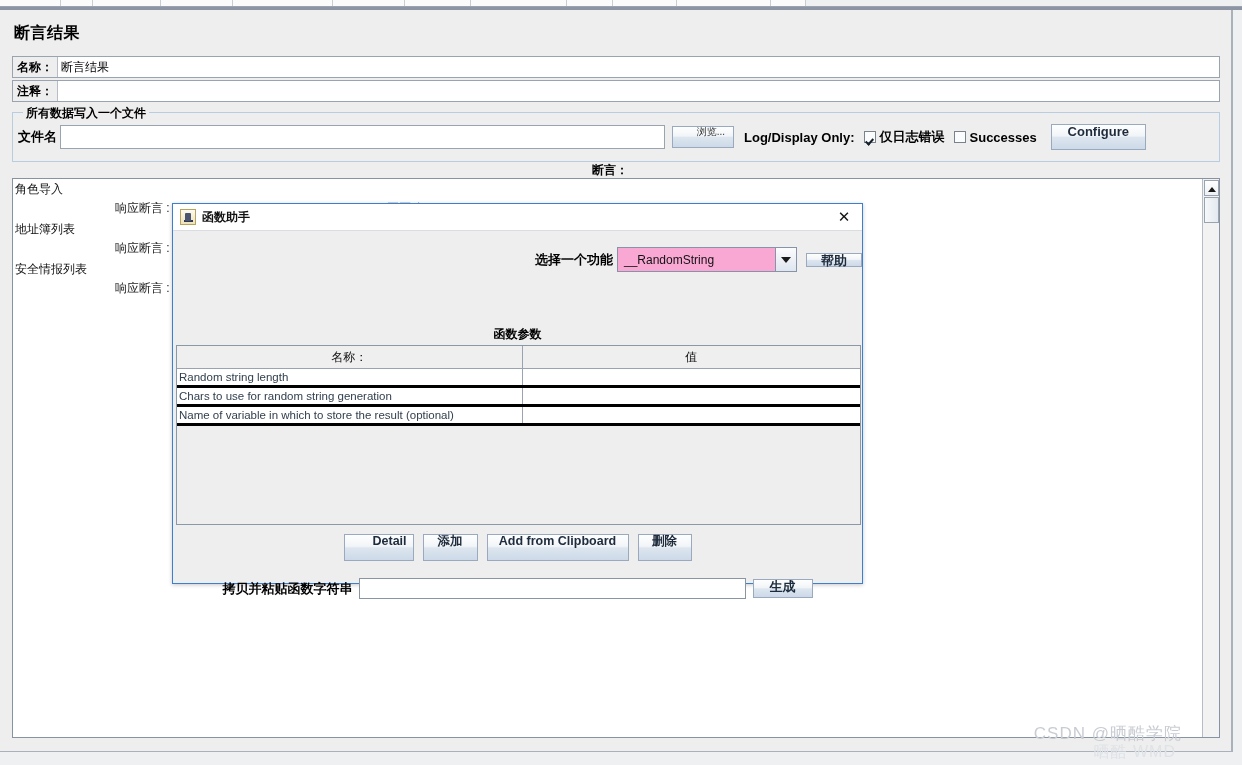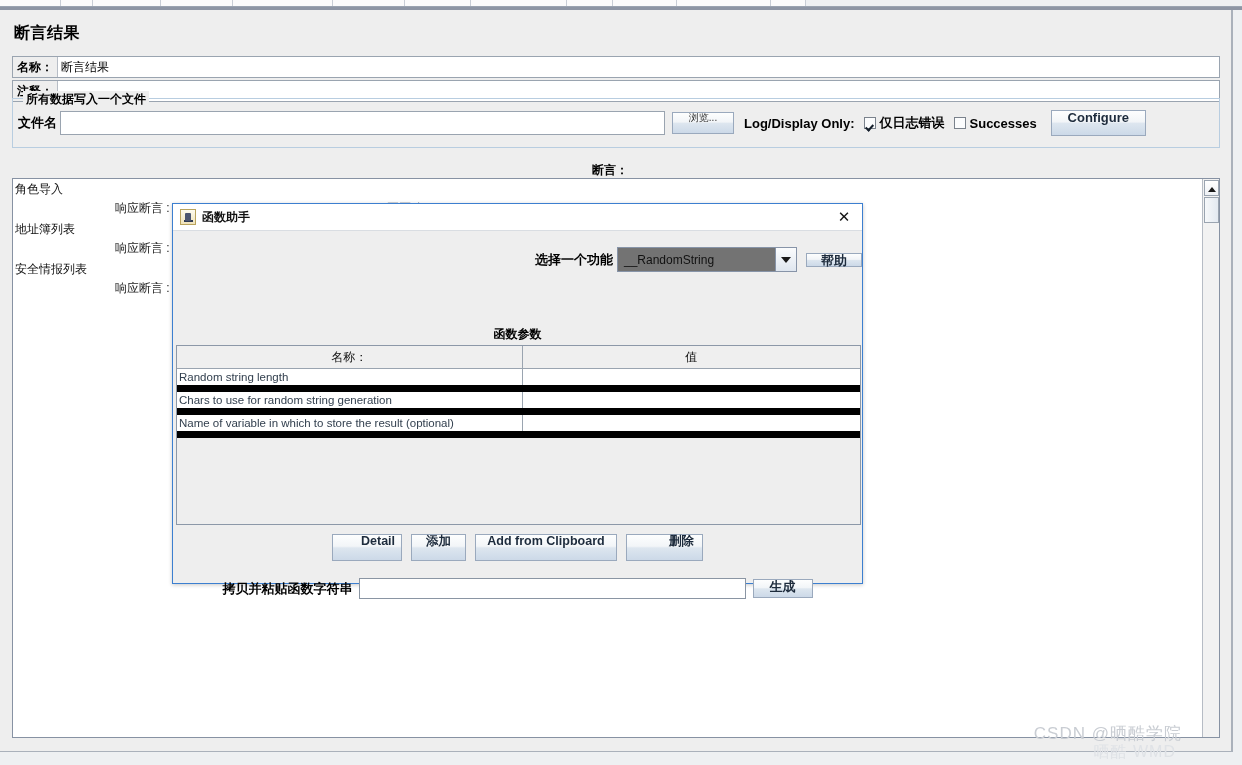"所有数据写入一个文件" .groupbox { top: 88px -> 102px }
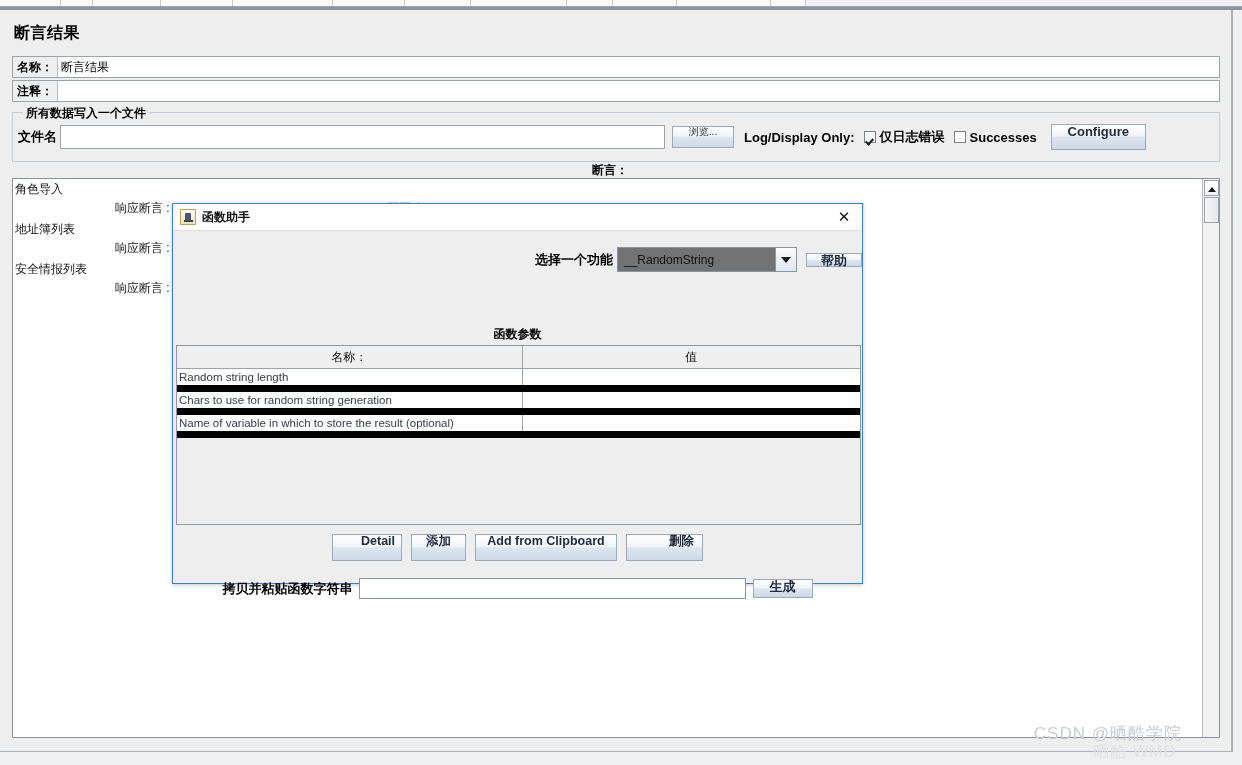"浏览..." .browse-btn { text-align: none -> right }
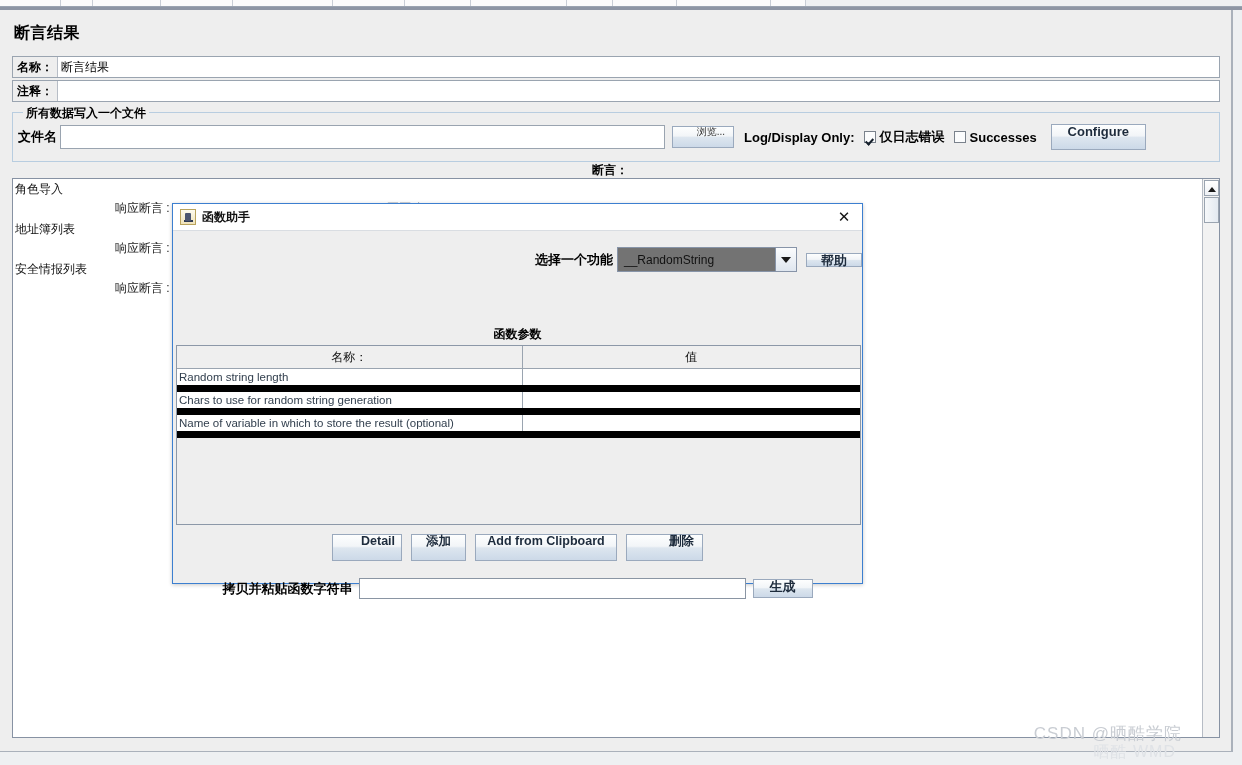"__RandomString" .combo { background: #737373 -> #f9a8d4 }
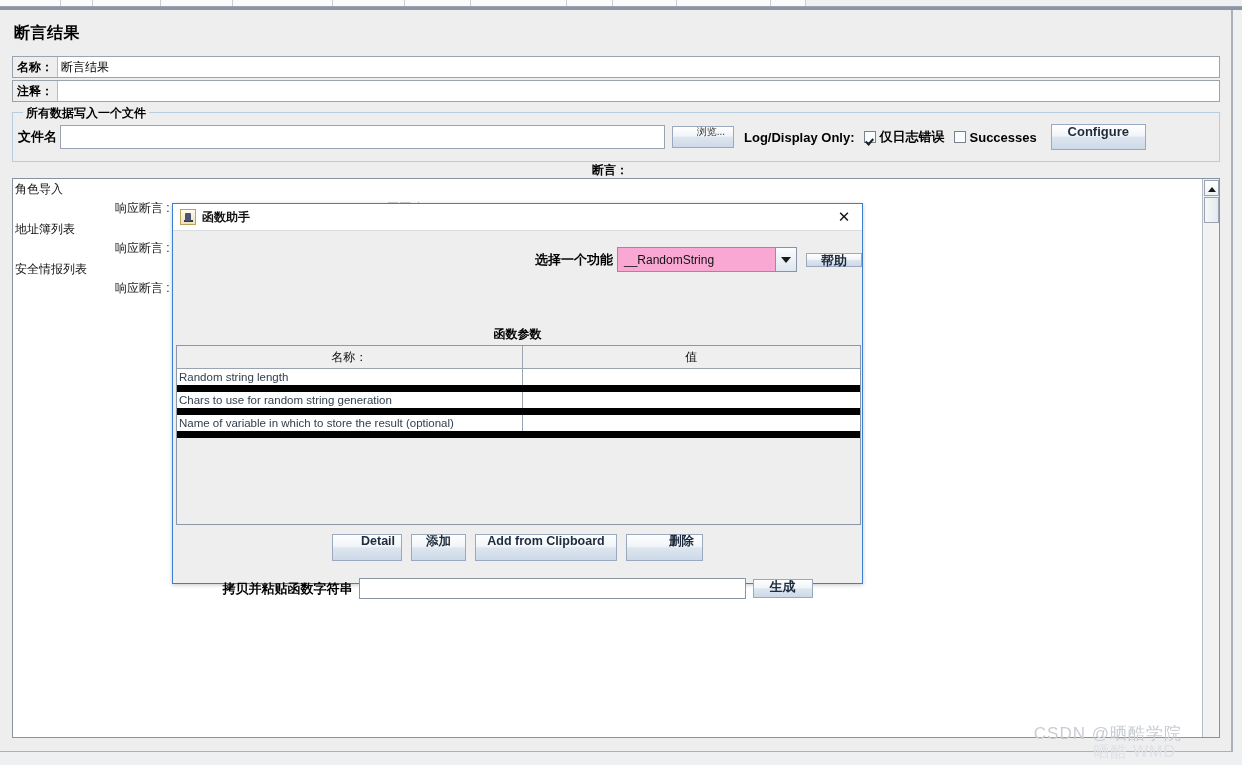"Random string length" .ptable td { border-bottom: 7px solid #000000 -> 3px solid #000000 }
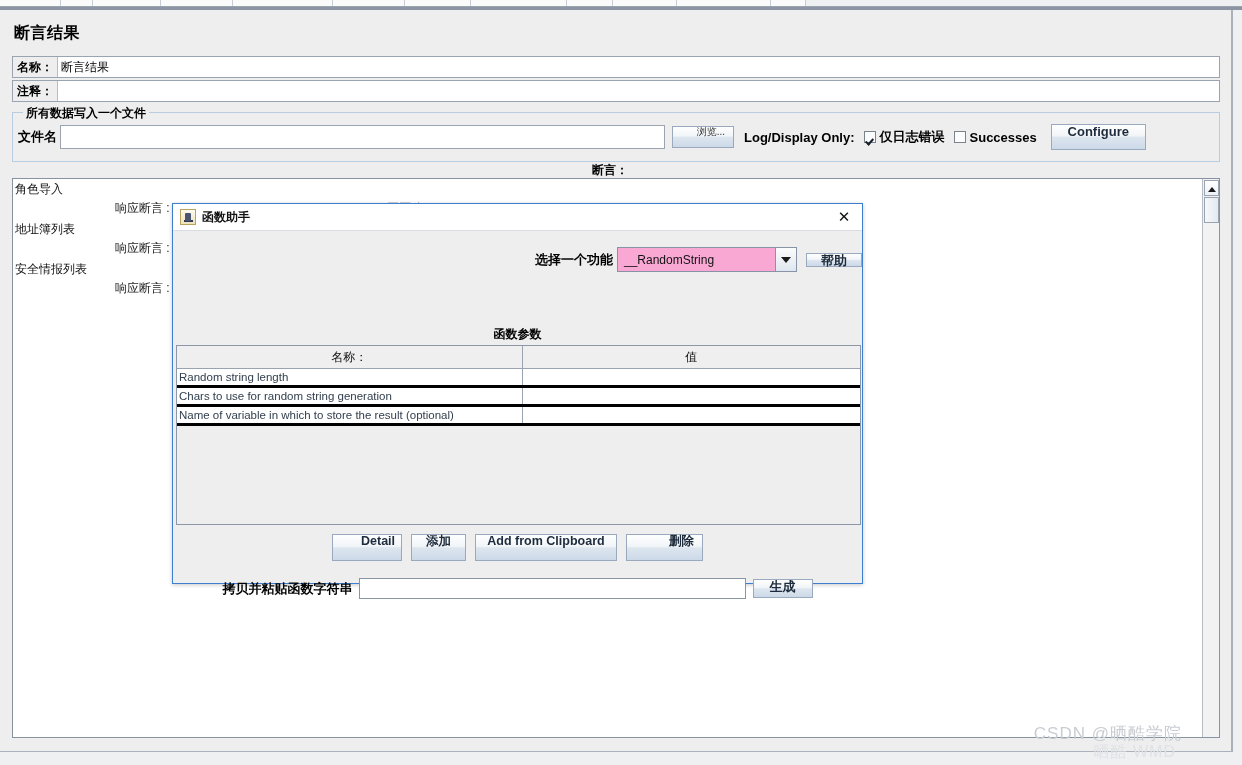"删除" .b-del { text-align: right -> none; width: 77px -> 54px }
